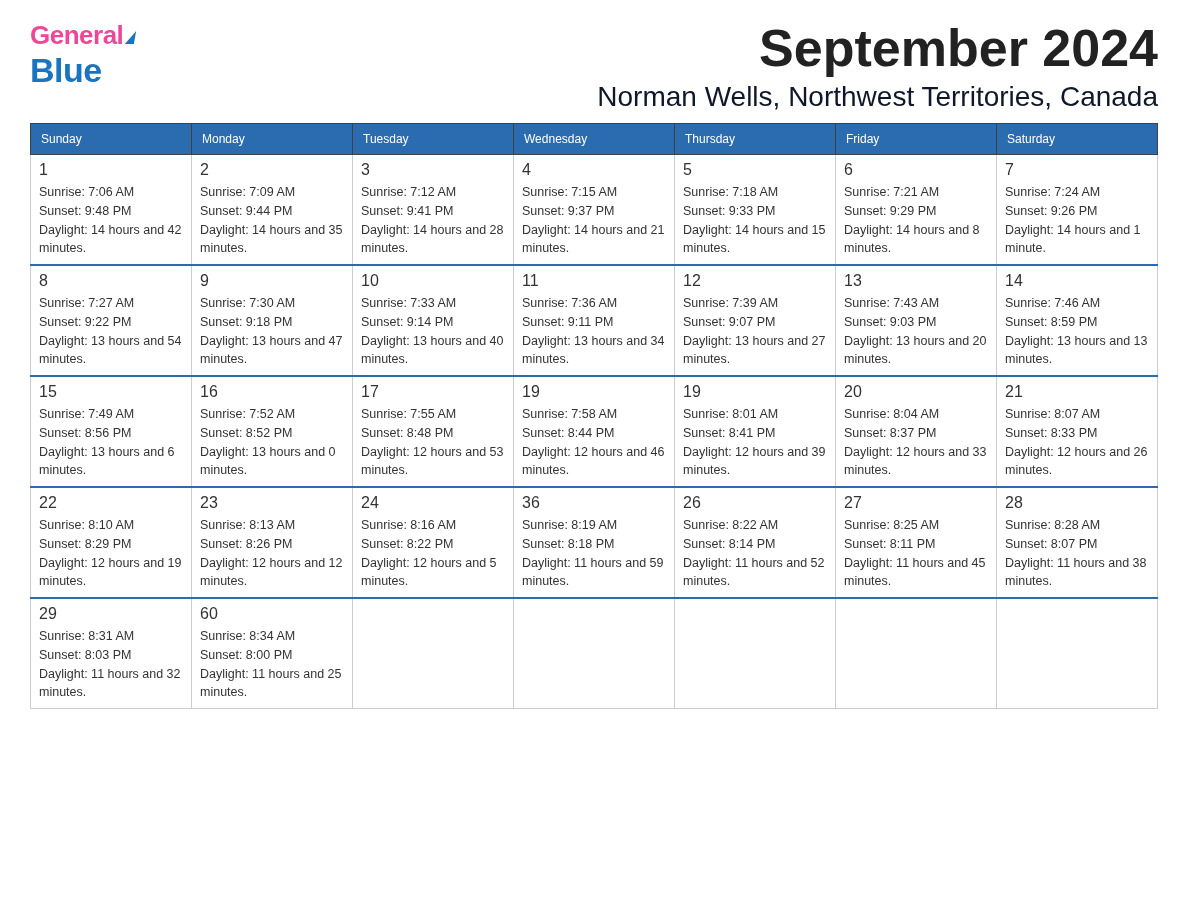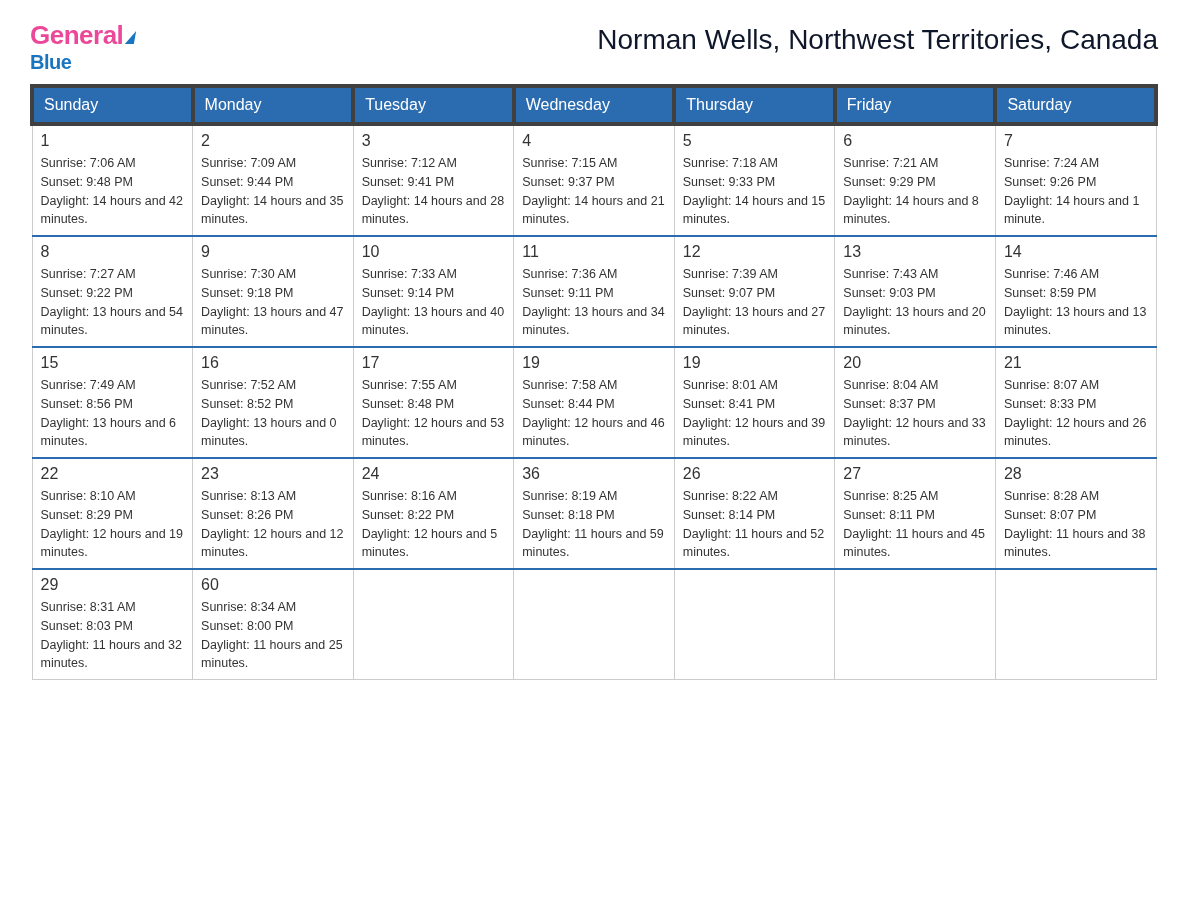"Blue" .logo-line2 { font-size: 20px -> 34px }
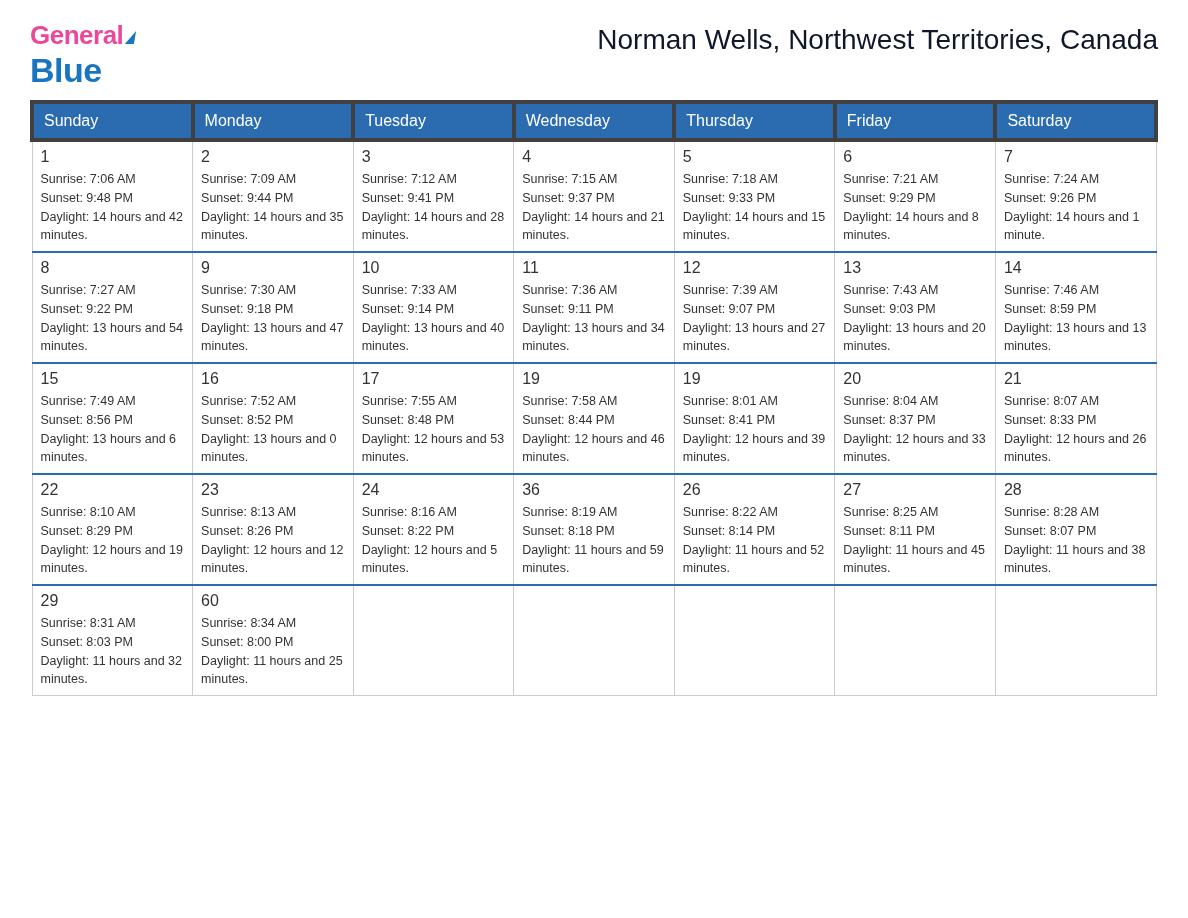"September 2024" div.month-title { html: none -> <div>September 2024</div> }
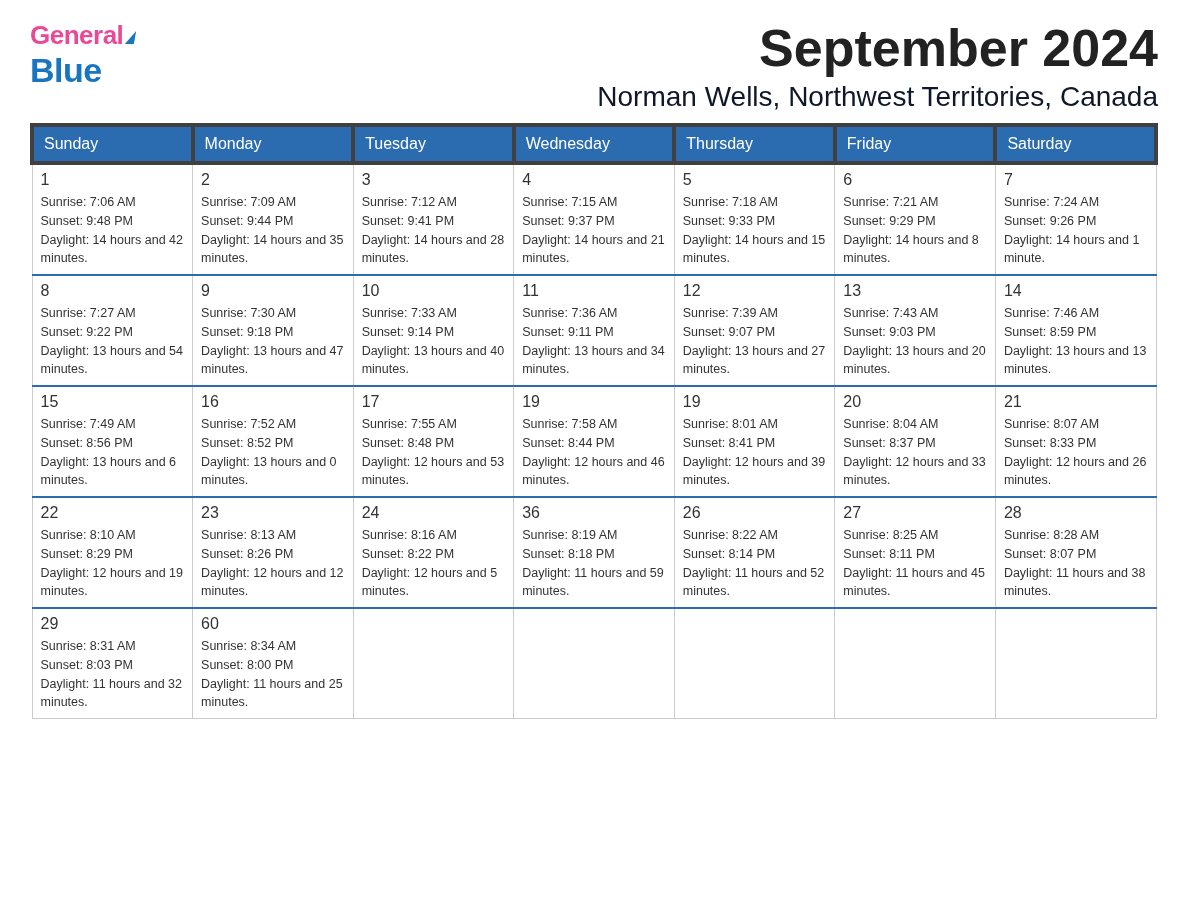"Sunday" .calendar th { border: 4px solid #404040 -> 1px solid #404040; font-size: 16px -> 12px }
